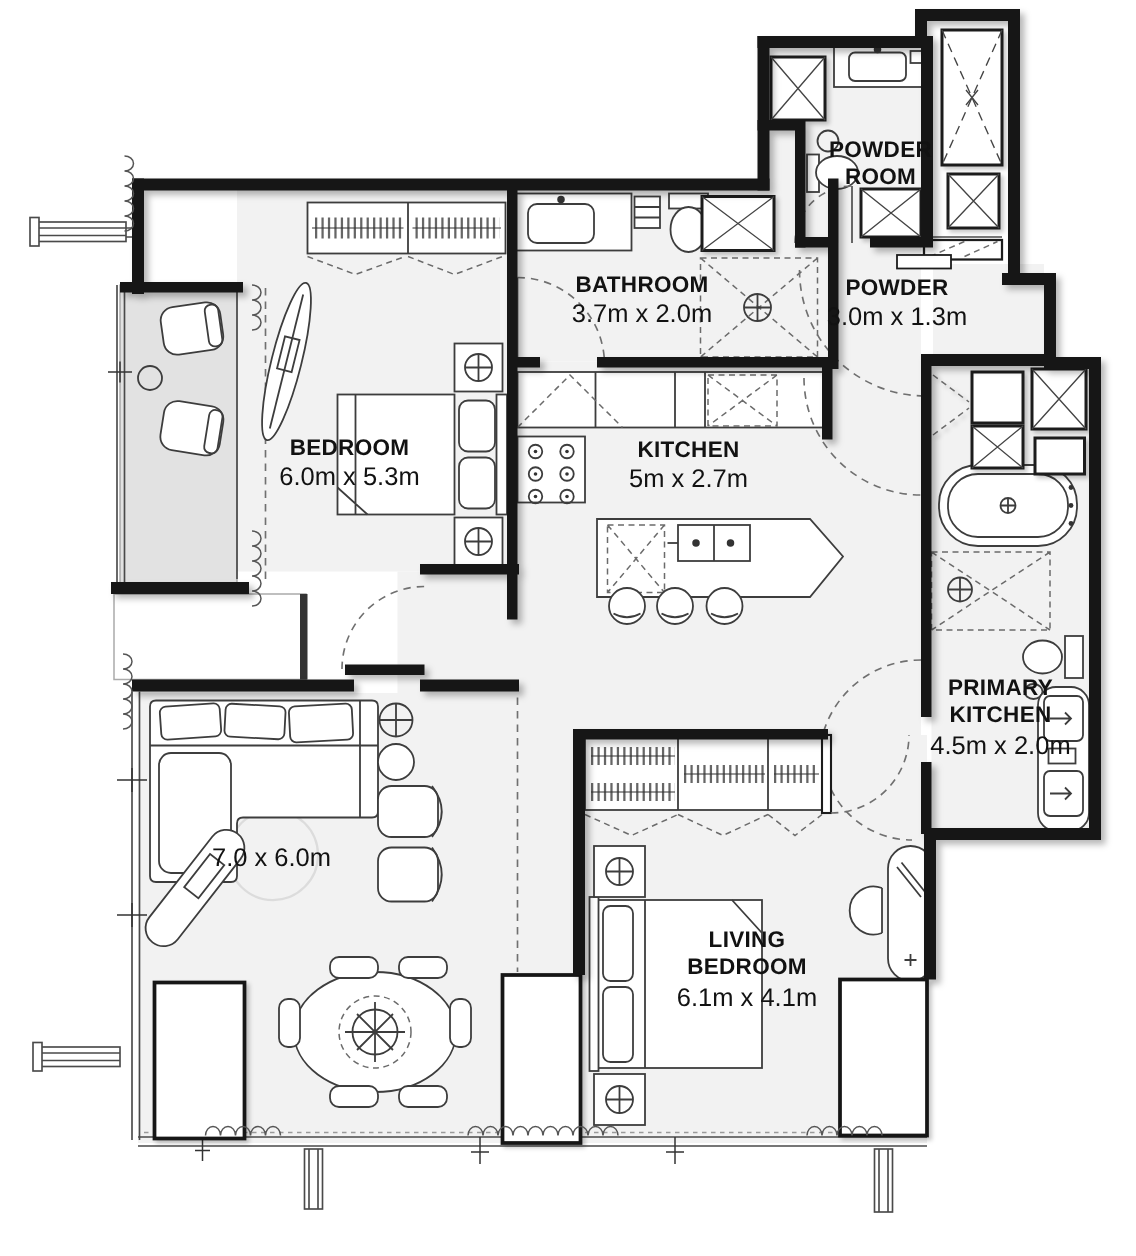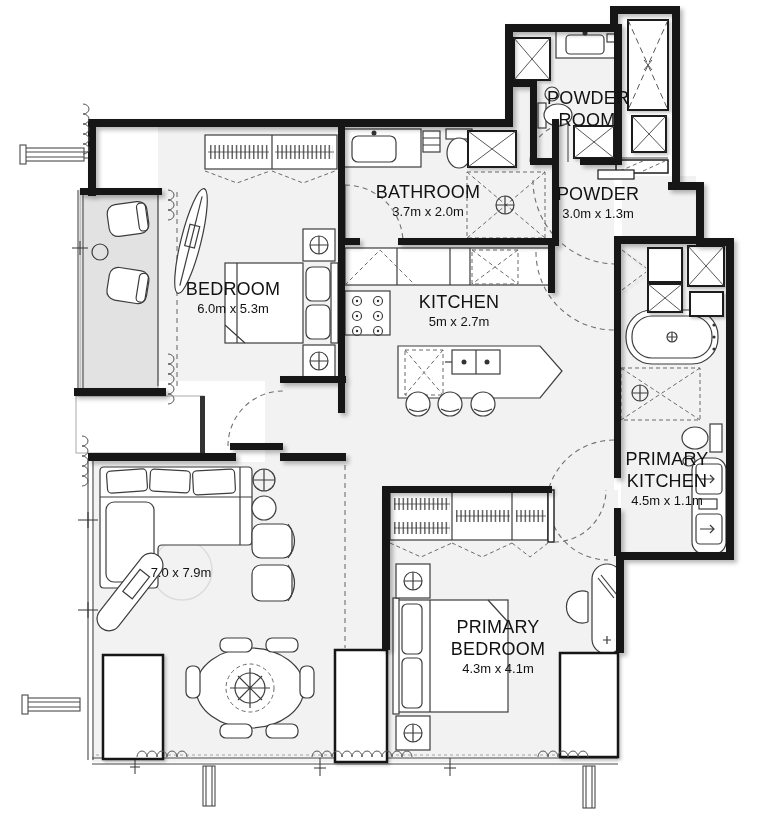"POWDER ROOM" .room-label .nm { font-size: 18px -> 15px; font-weight: normal -> bold }
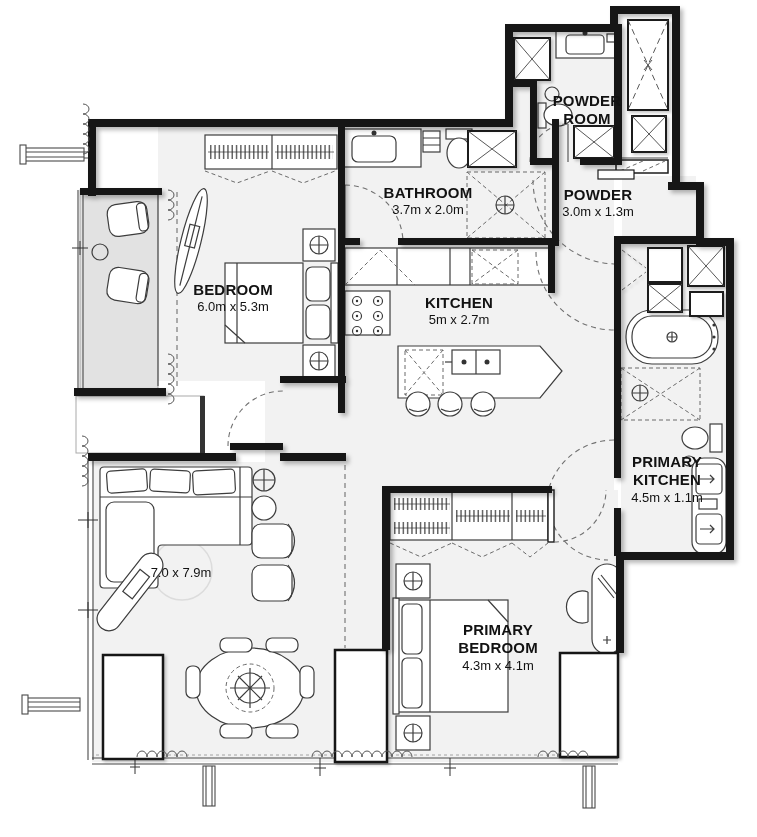"3.7m x 2.0m" .room-label .dm { font-size: 13px -> 17px }
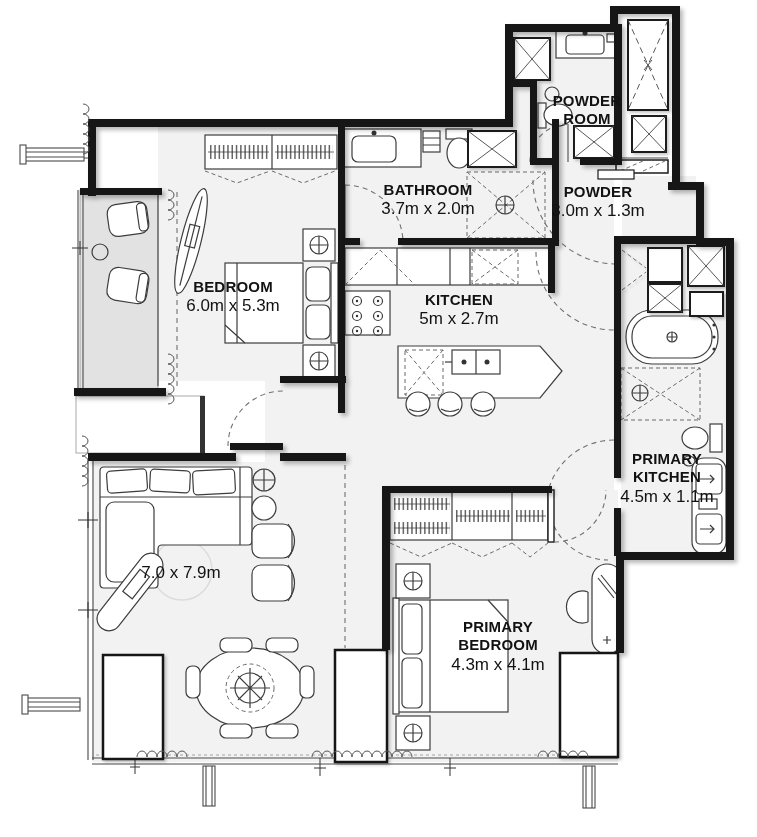"BEDROOM" div.room-label { top: 298px -> 310px }
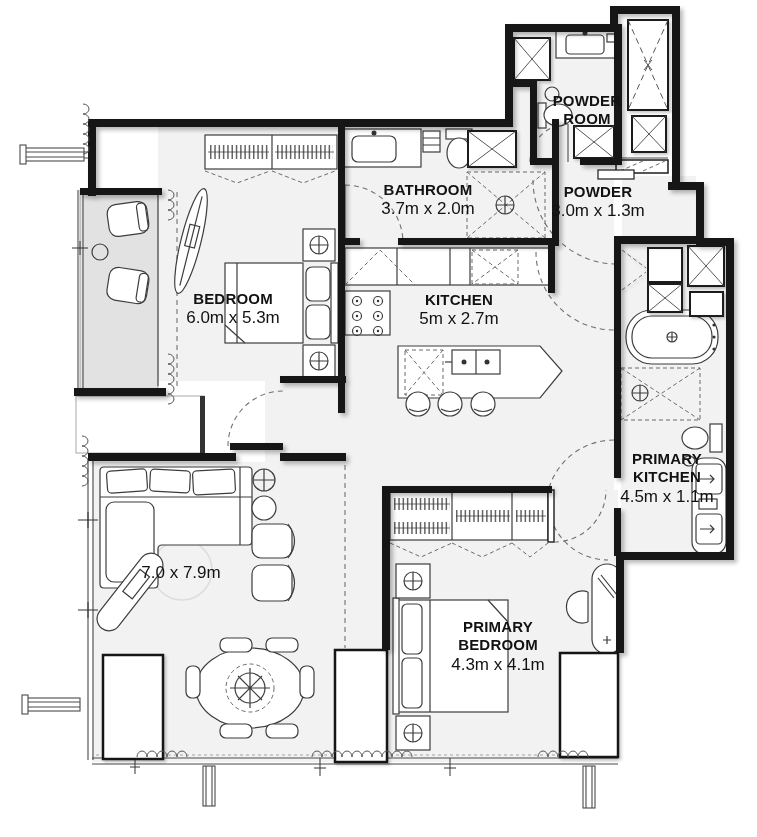"4.5m x 1.1m" div.dm { text: 1.1m -> 2.0m }
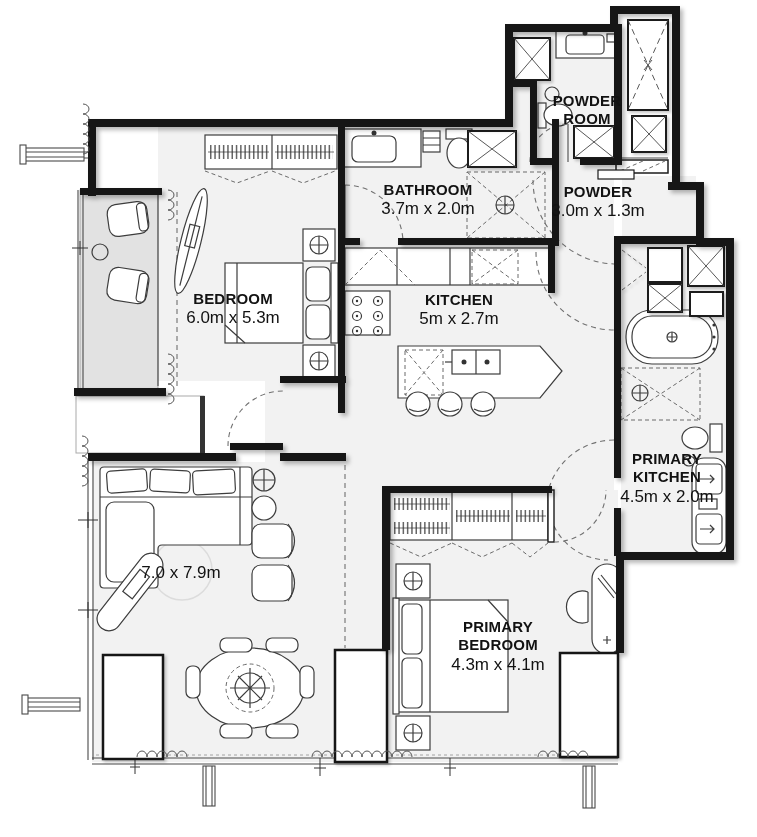"7.0 x 7.9m" div.dm { text: 7.9m -> 6.0m }
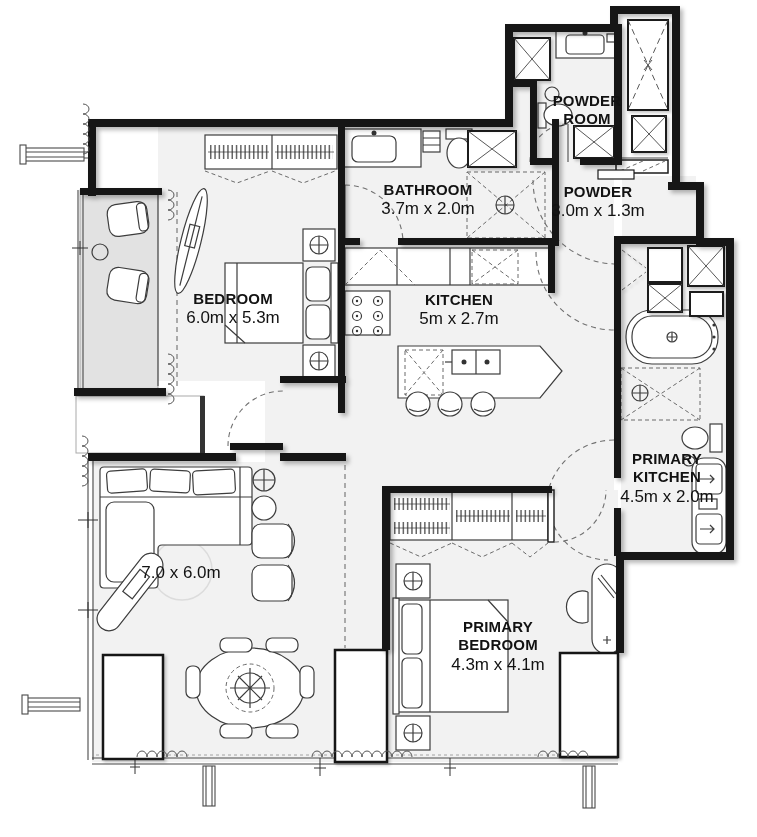"PRIMARY BEDROOM" div.nm { text: PRIMARY -> LIVING }
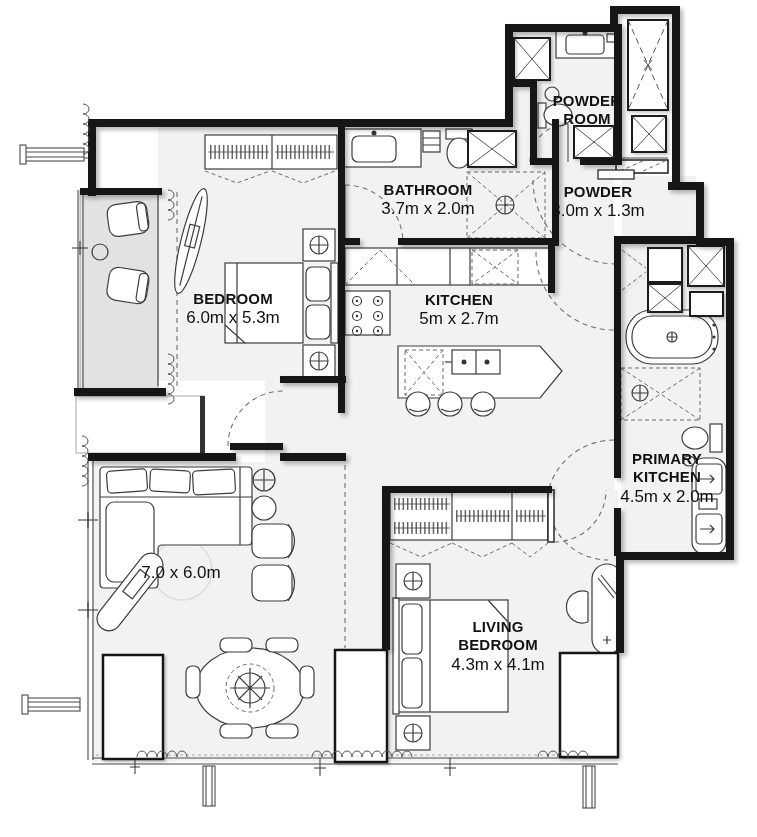"4.3m x 4.1m" div.dm { text: 4.3m -> 6.1m }
